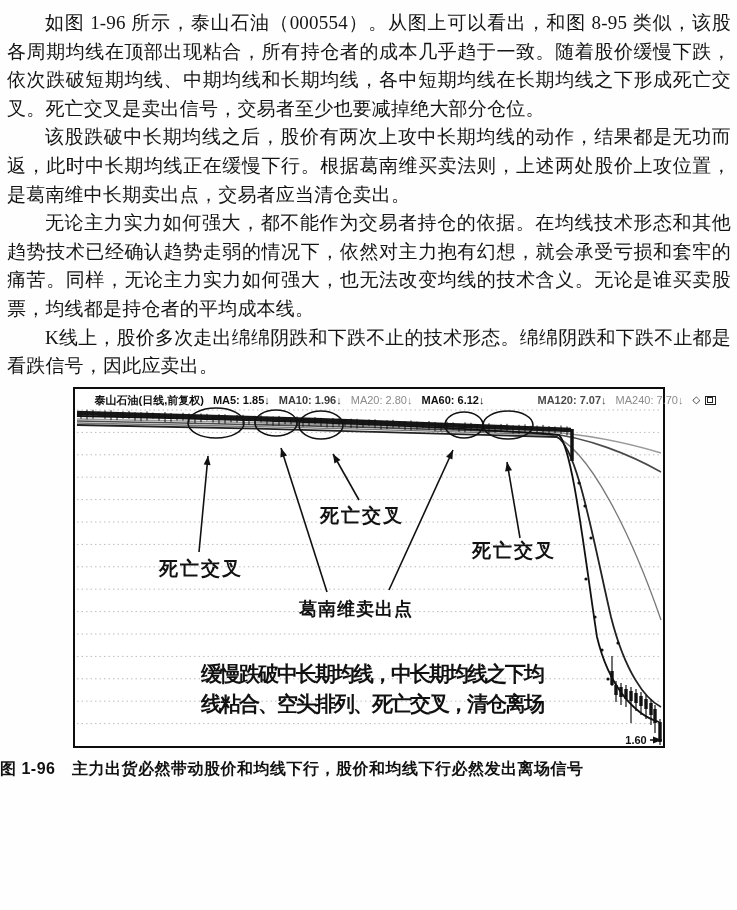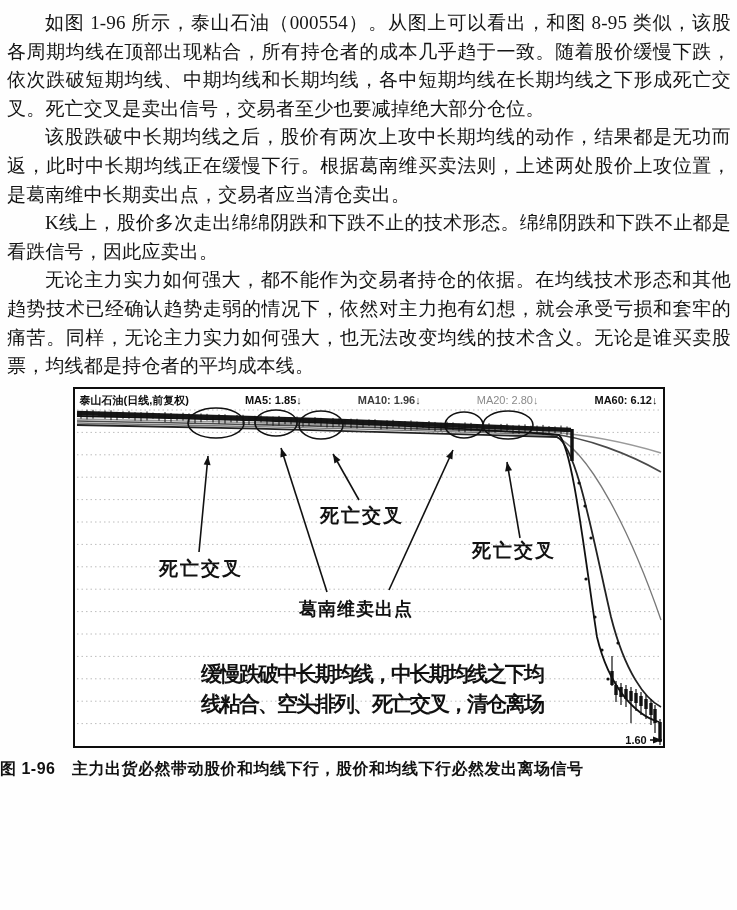"K线上，股价多次走出绵绵阴跌和下跌不止的技术形态。绵绵阴跌和下跌不止都是看跌信号" p { order: before "无论主力实力如何强大，都不能作为交易者持仓的依据。在均线技术形态和其他趋势技术已" -> after "无论主力实力如何强大，都不能作为交易者持仓的依据。在均线技术形态和其他趋势技术已" }
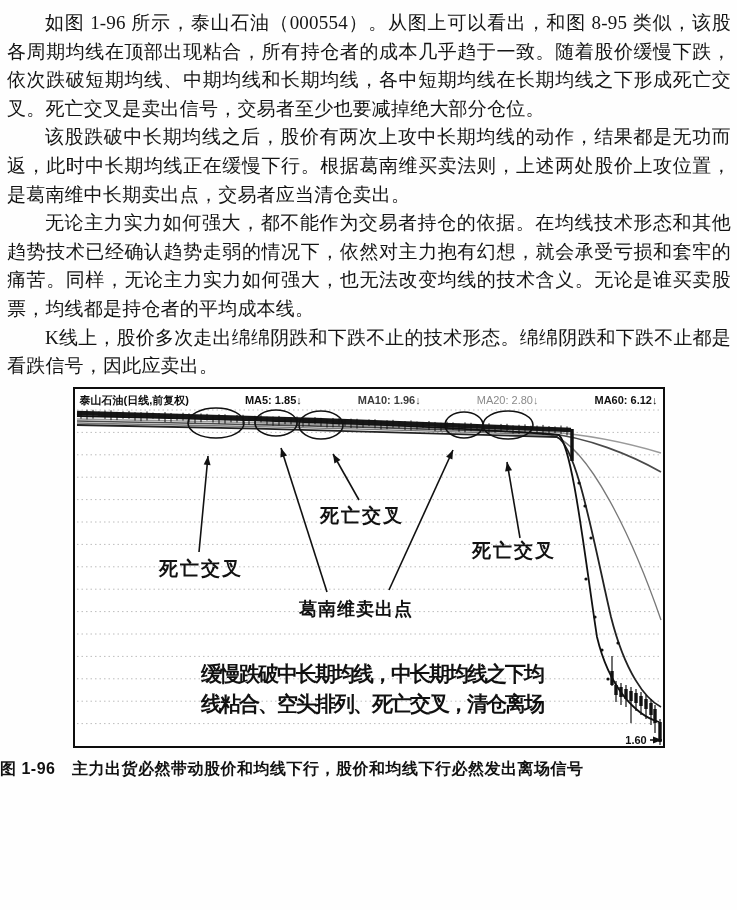"泰山石油(日线,前复权)" .chart-header { left: 1px -> 16px }
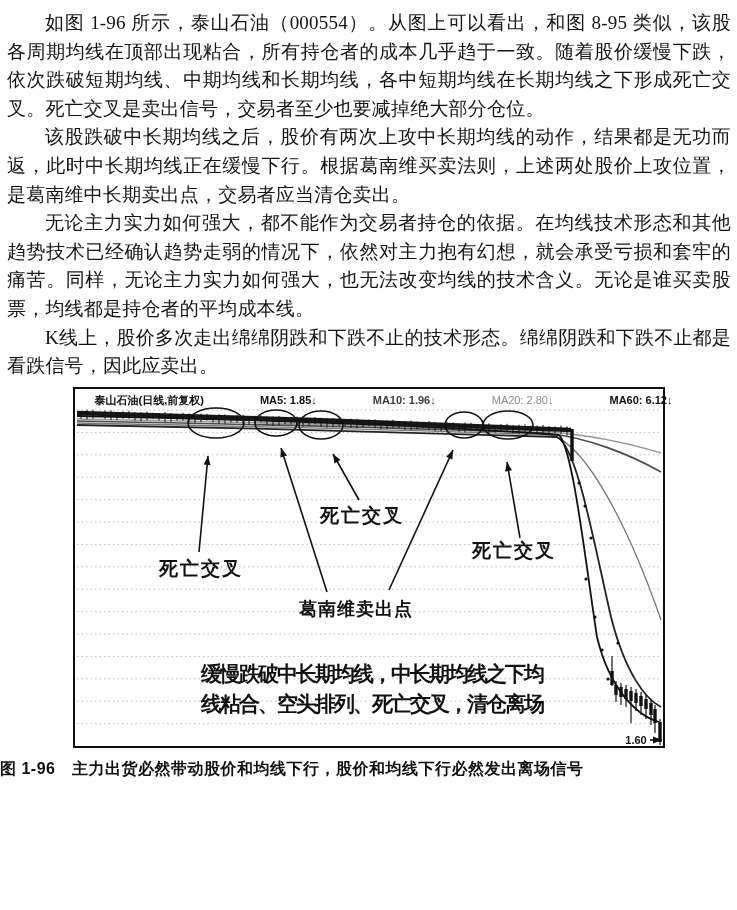"MA5: 1.85↓" .ma { margin-left: 47px -> none }
